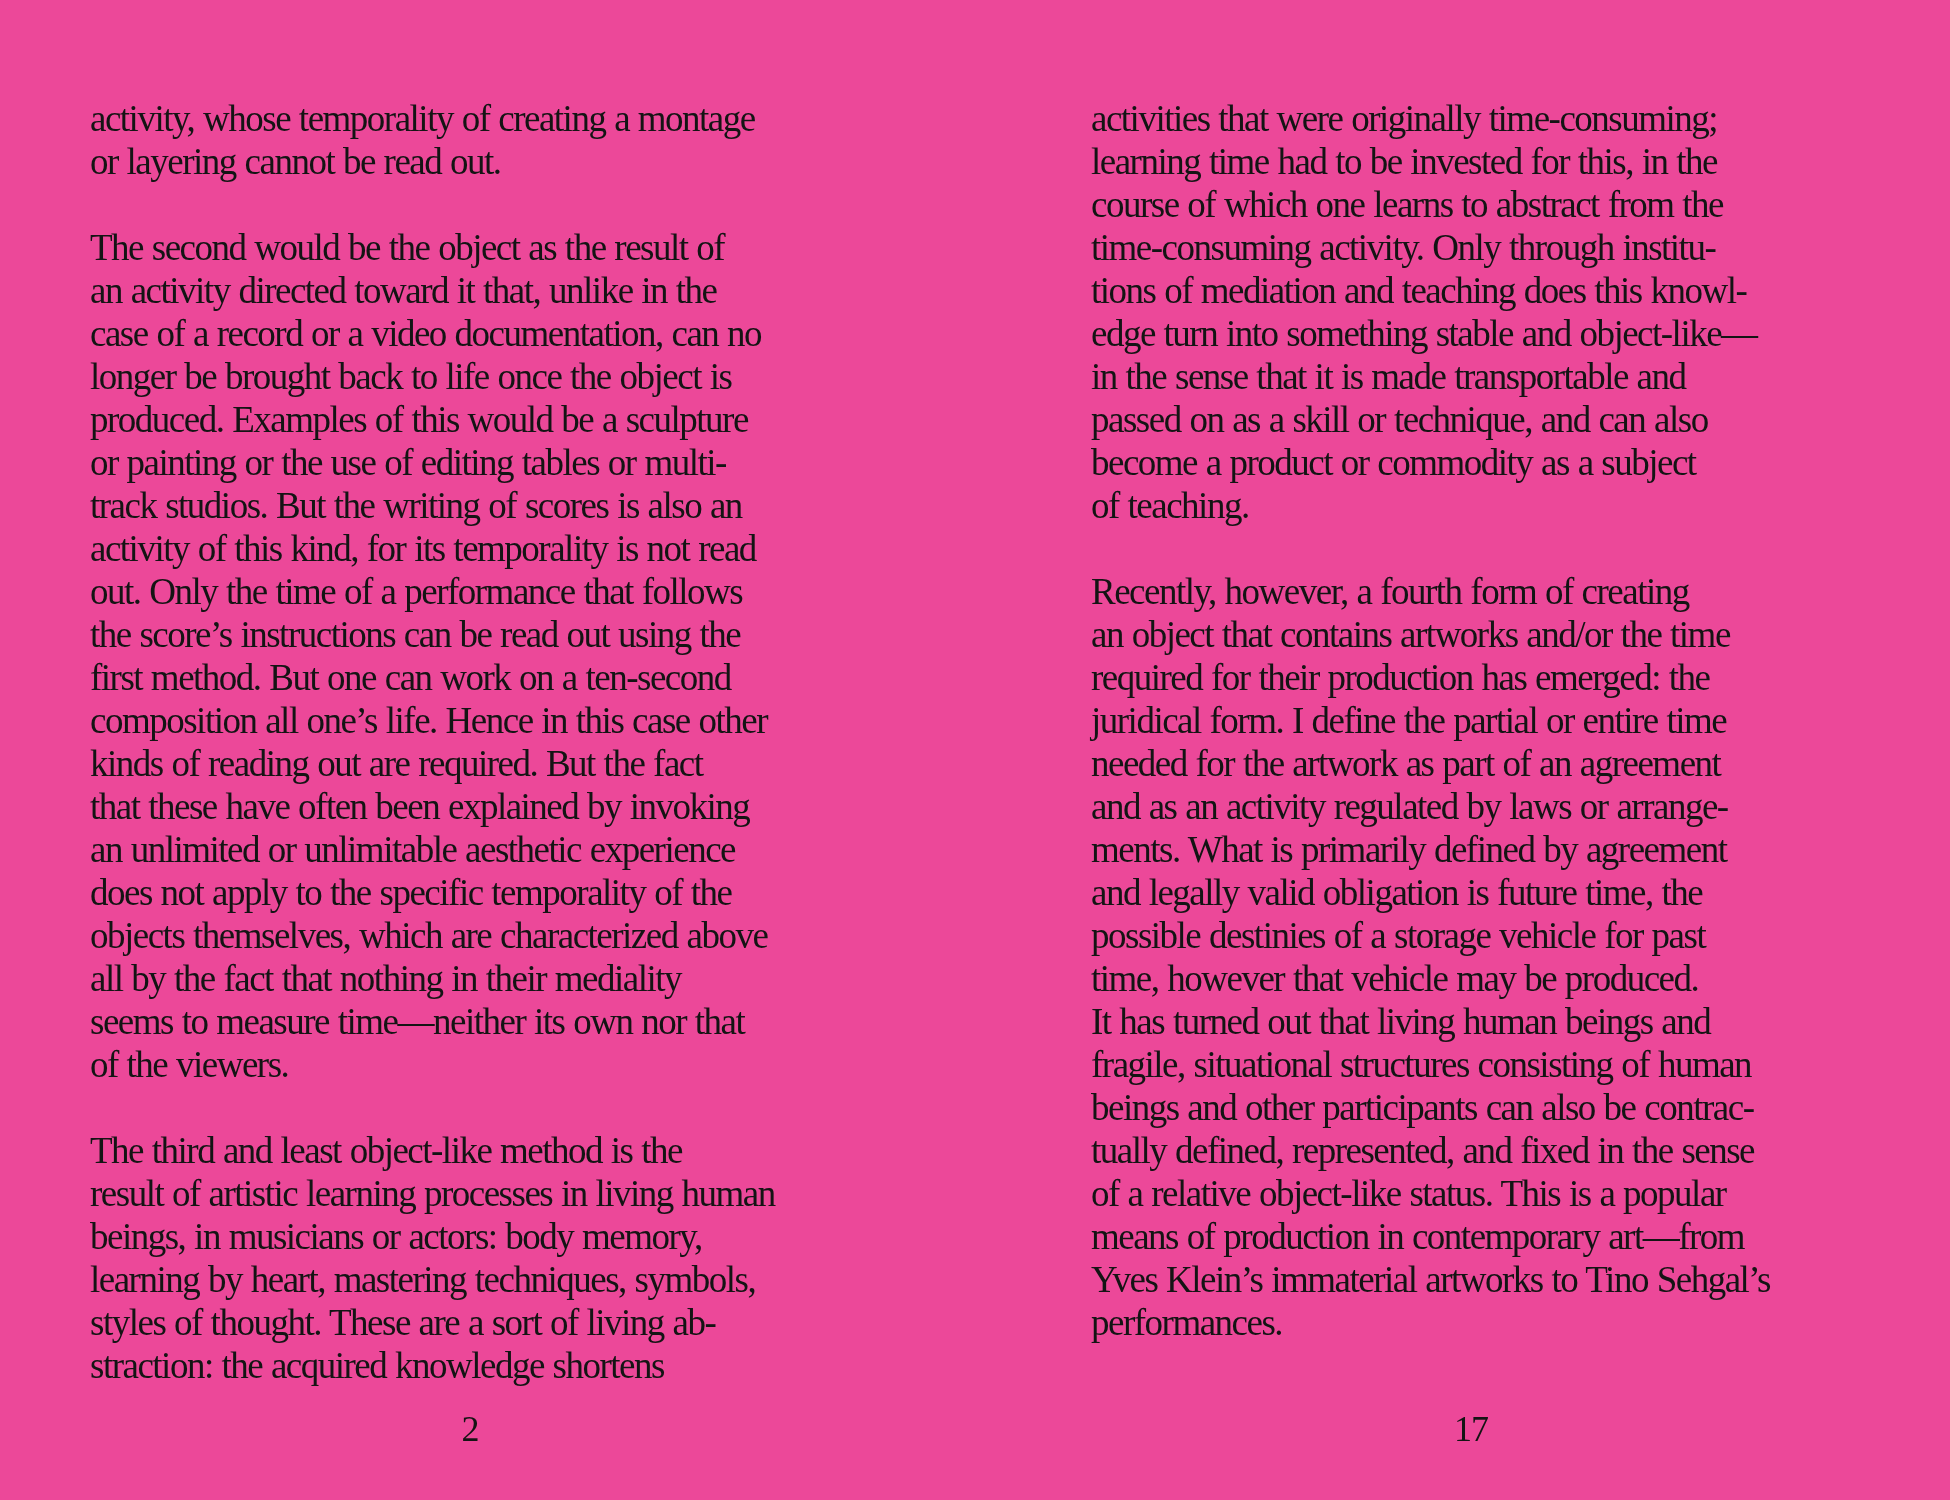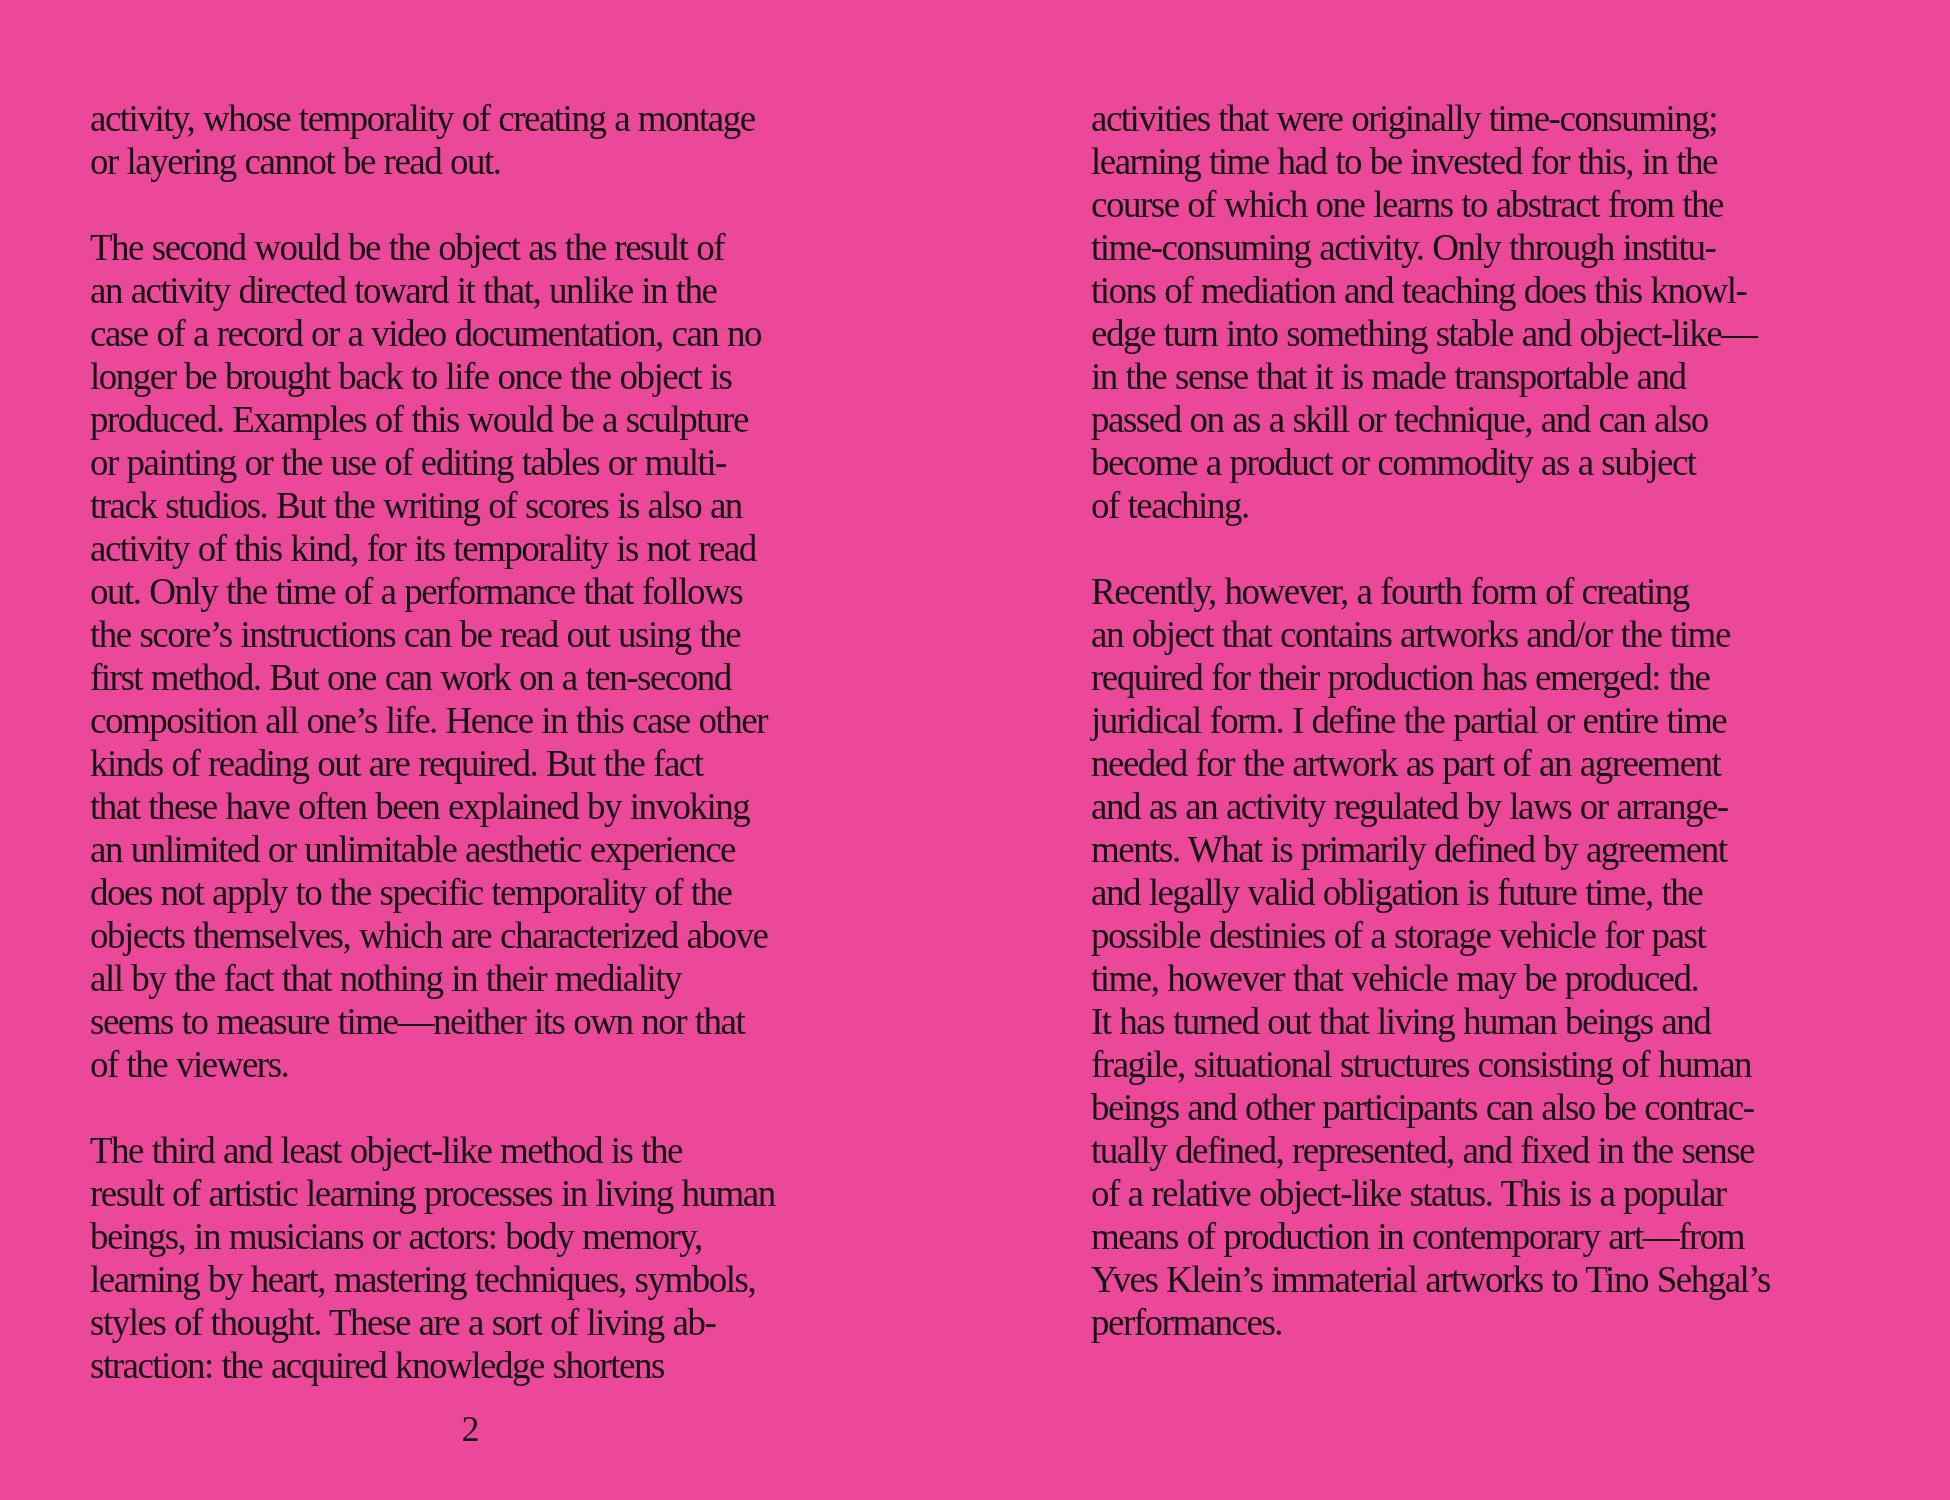"17" div.page-number { html: none -> <div>17</div> }
